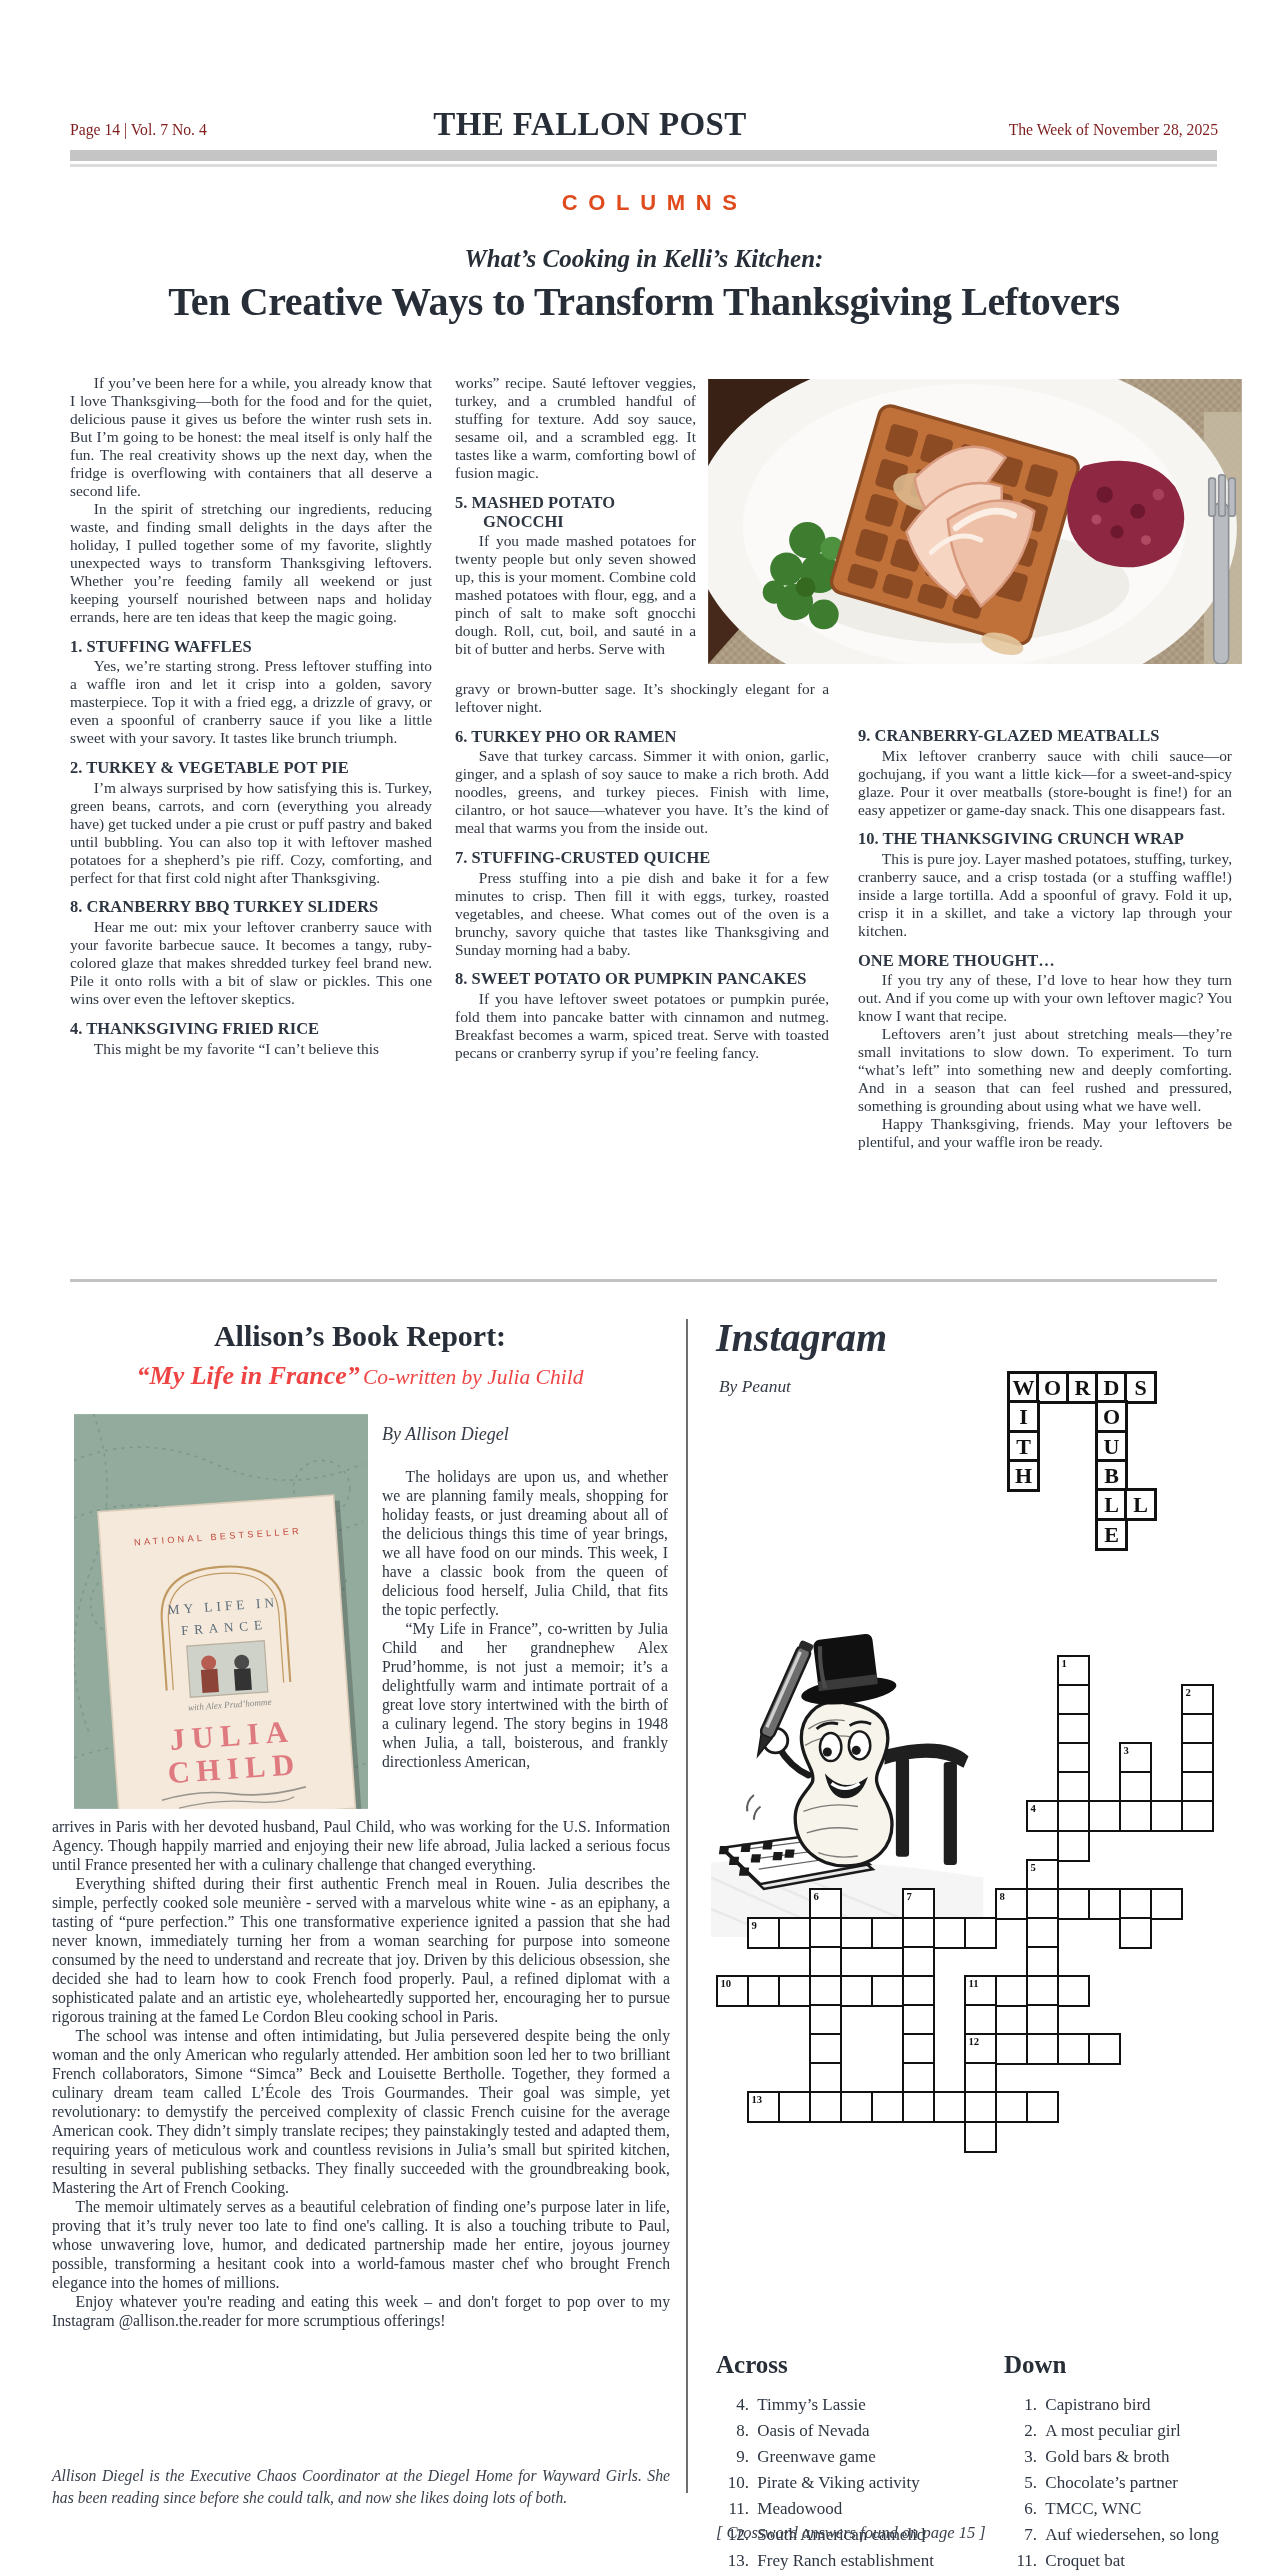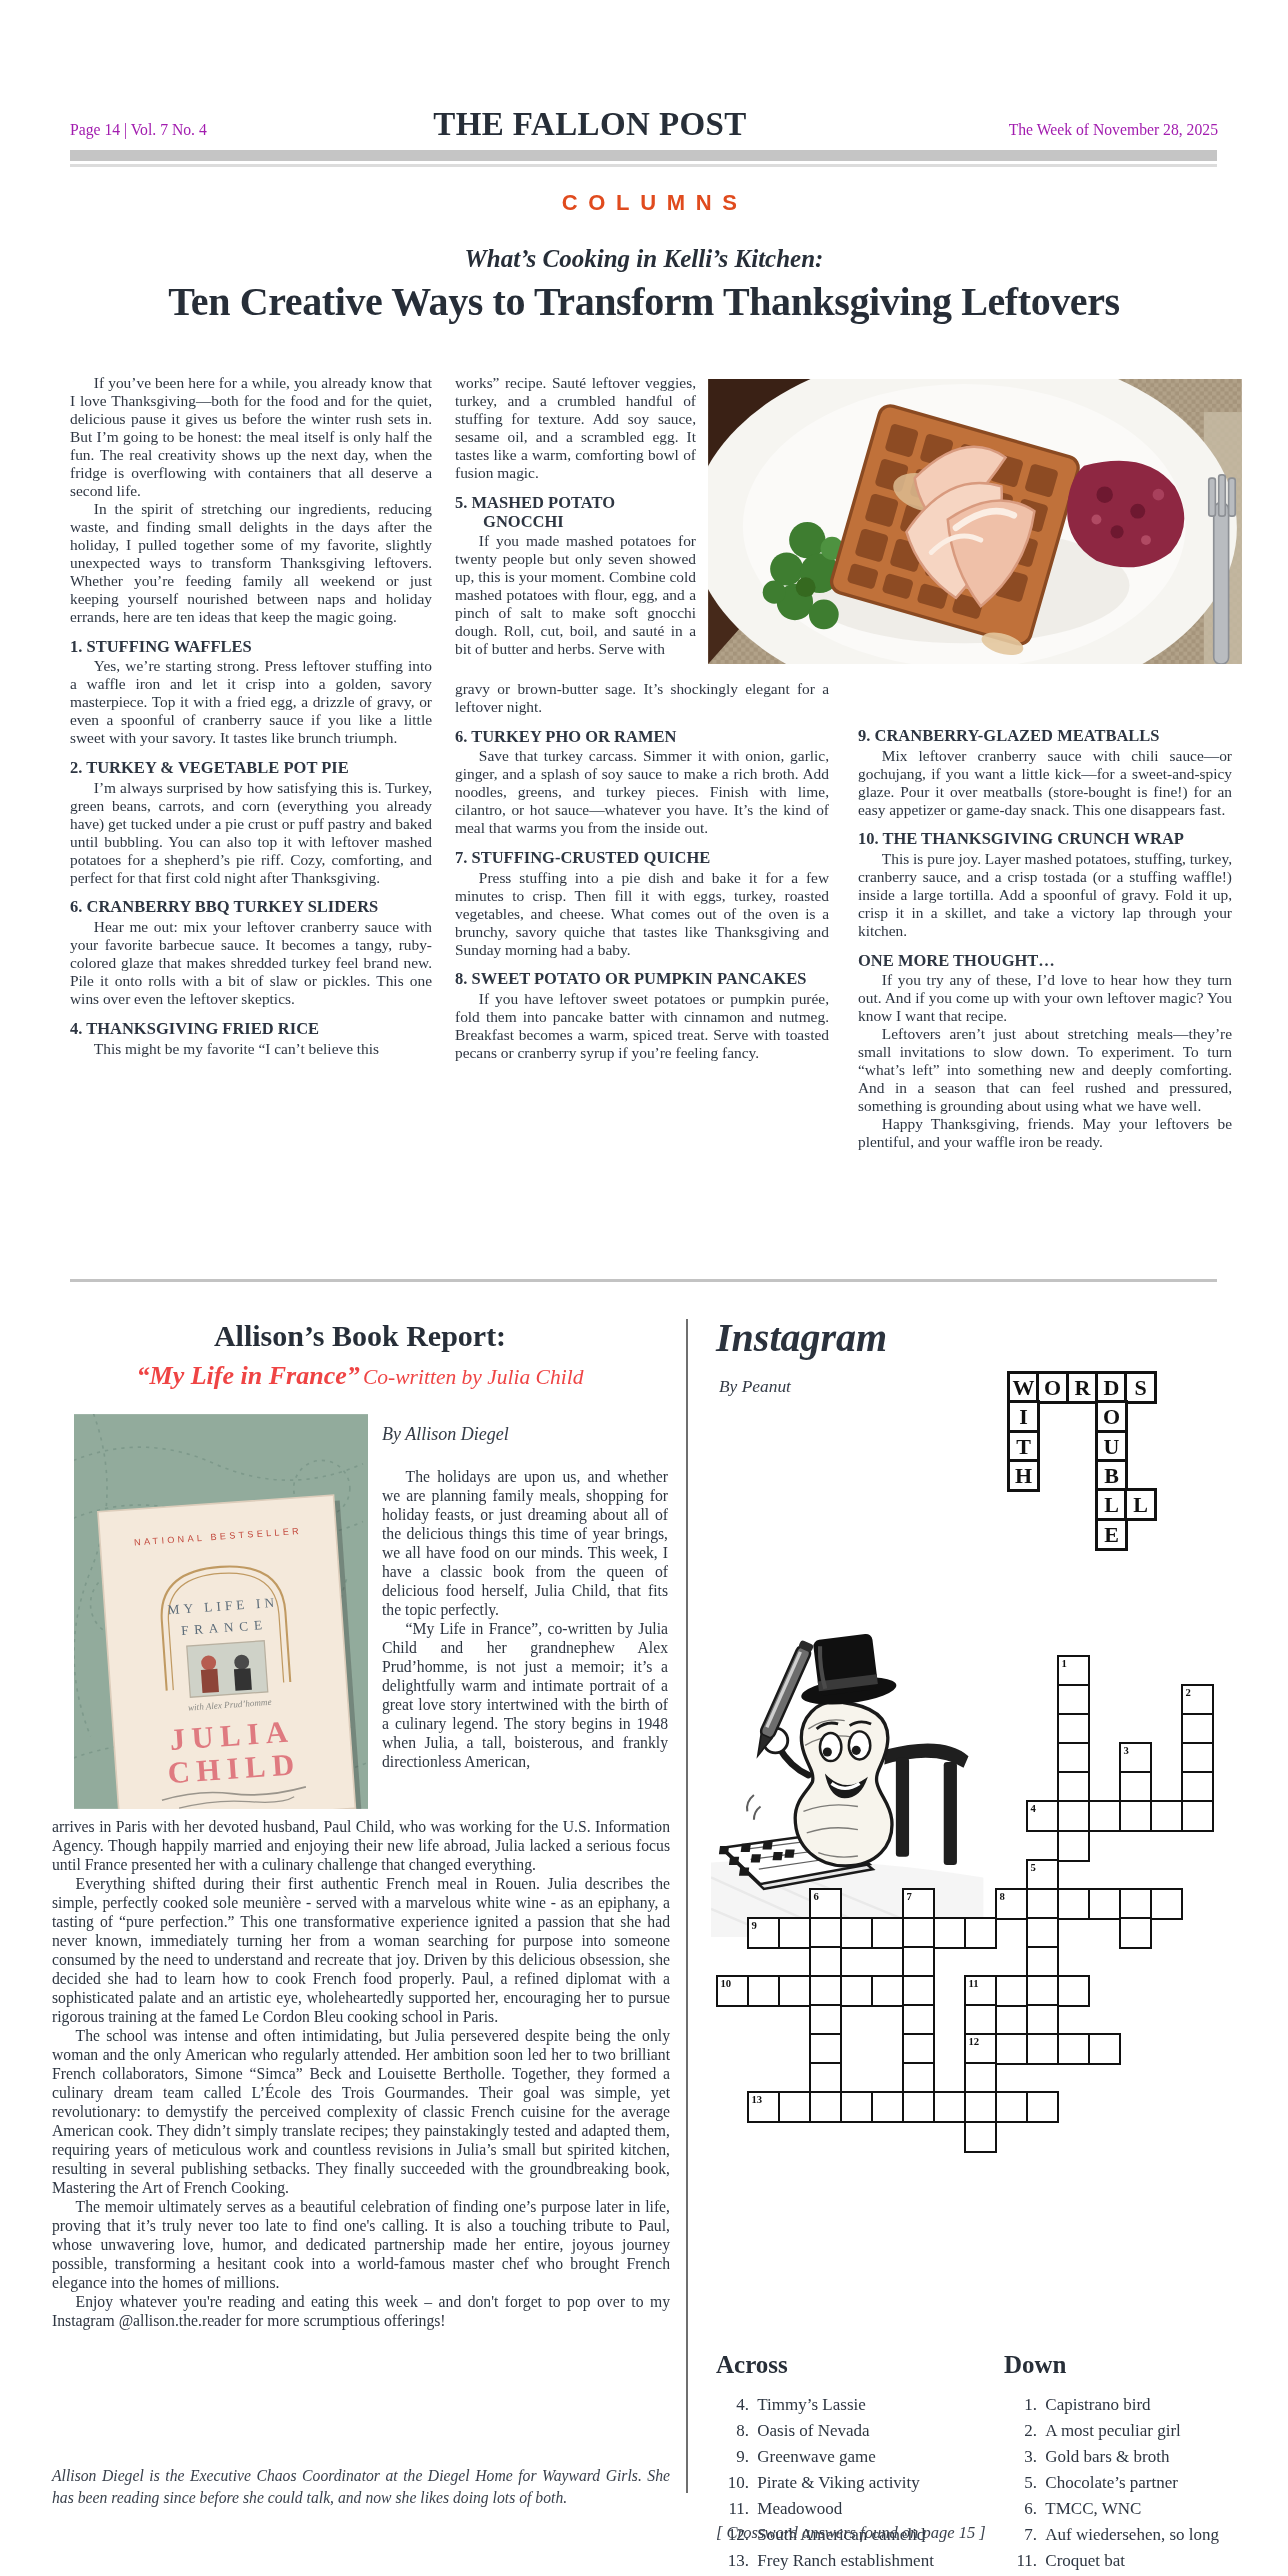"Page 14 | Vol. 7" .mast-small { color: #a21caf -> #7f1d1d }
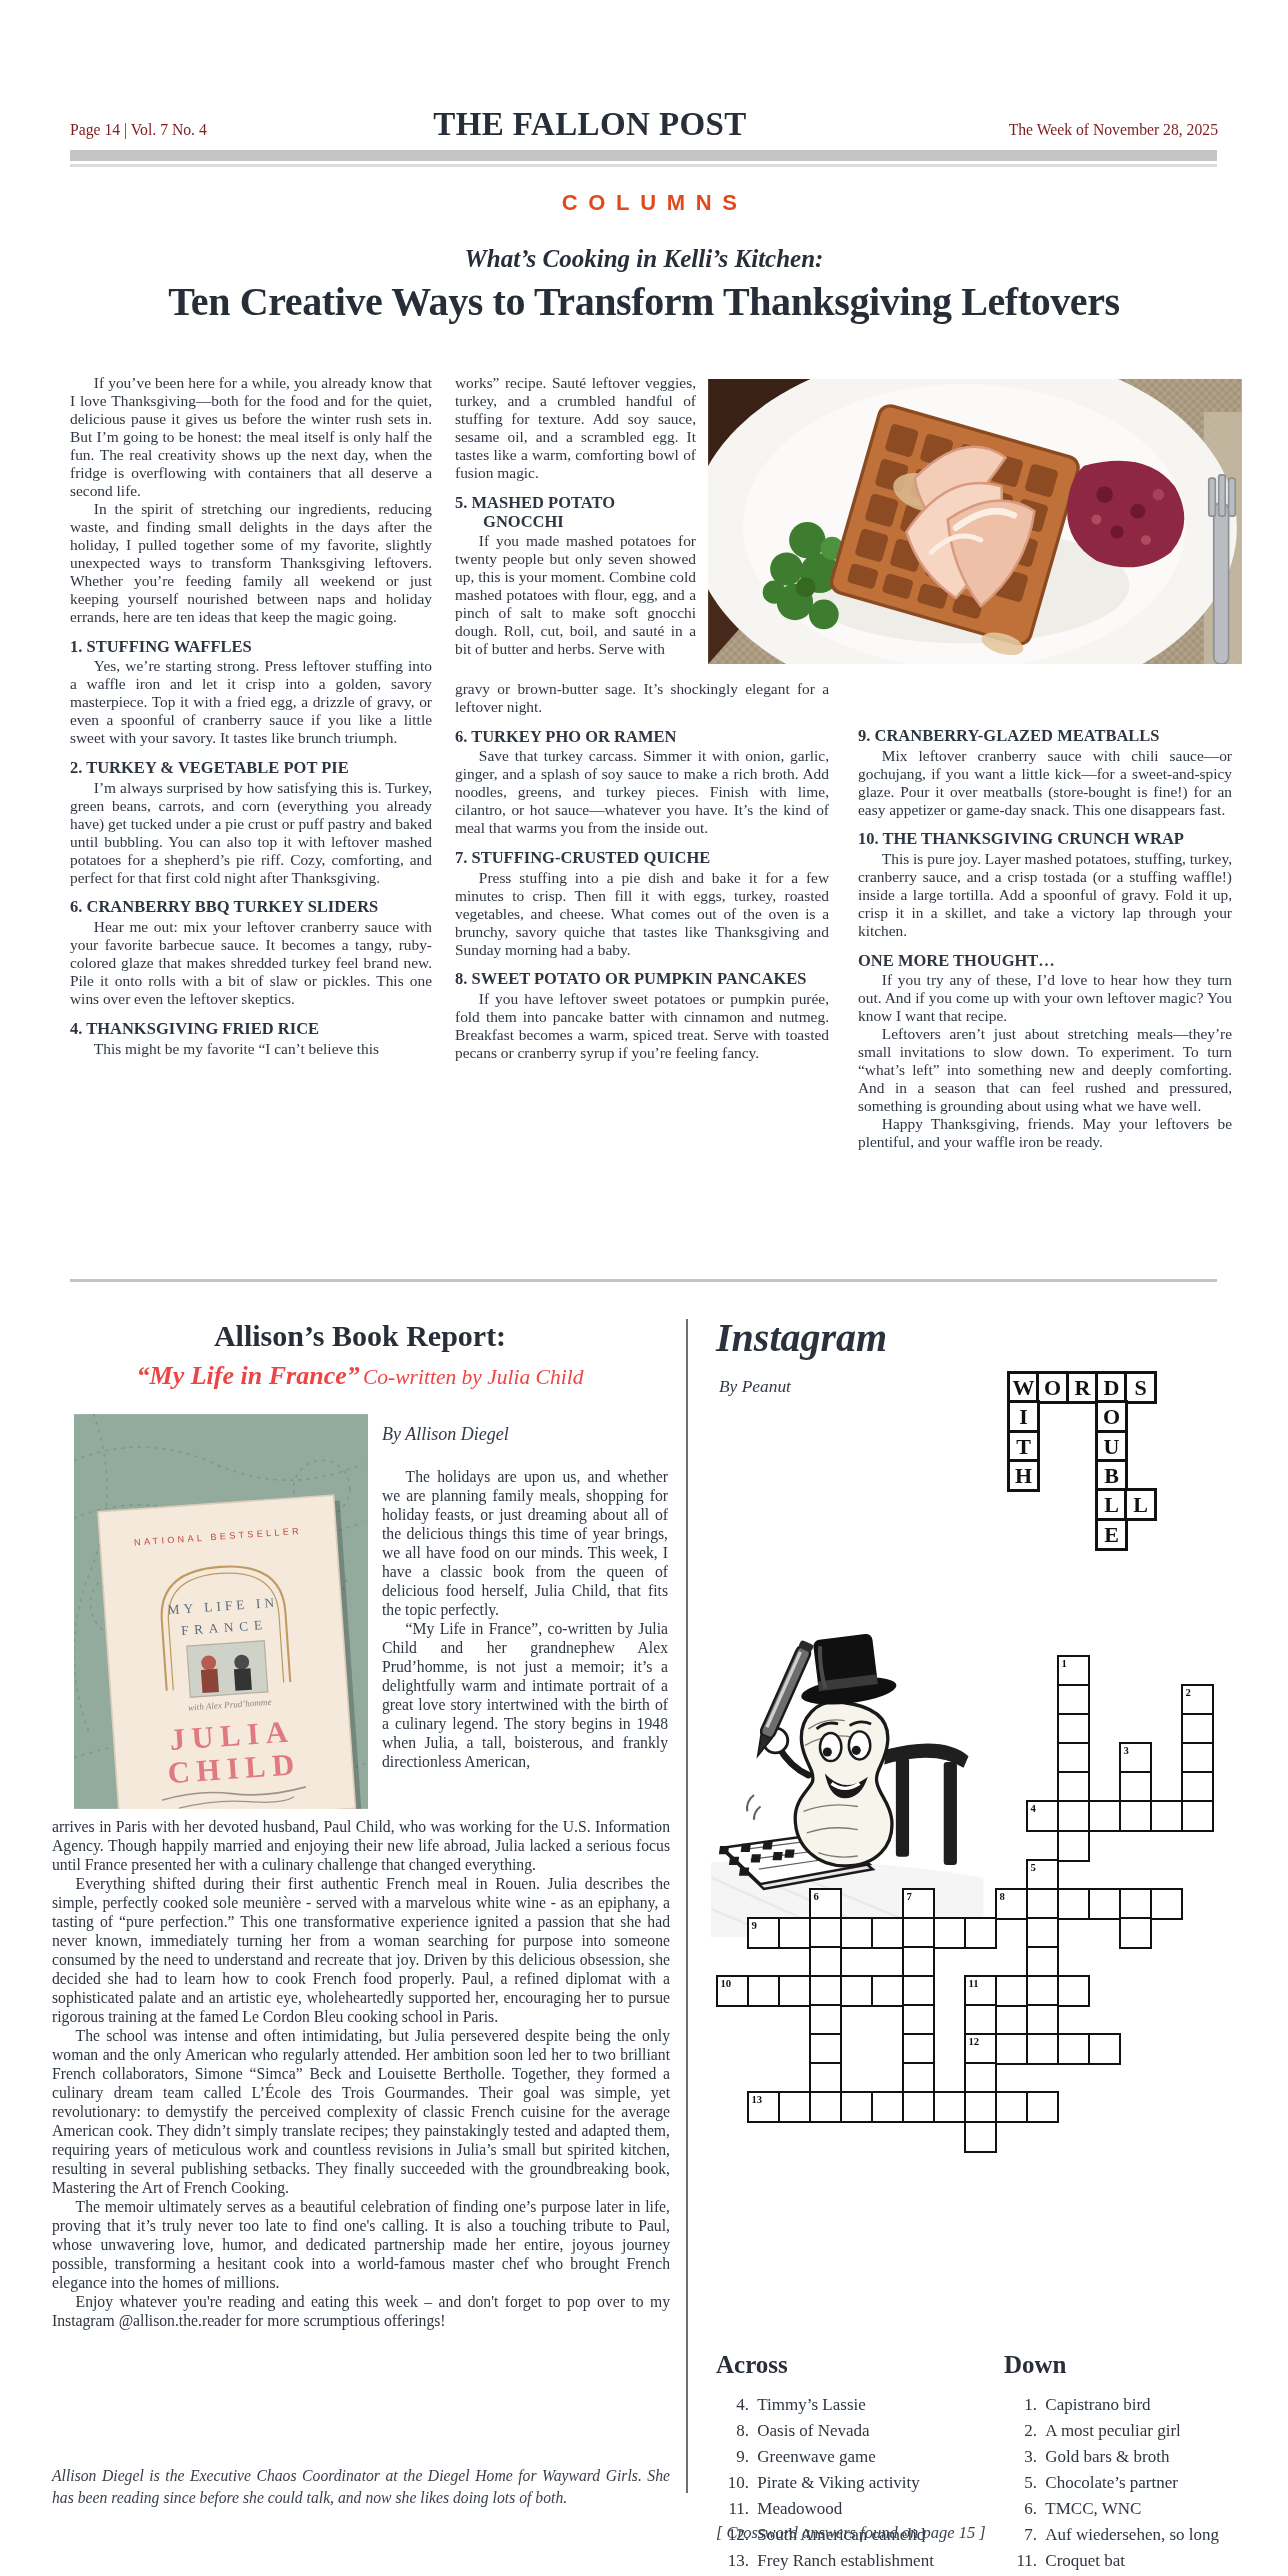"6. CRANBERRY BBQ TURKEY SLIDERS" div.art-h { text: 6 -> 8 }
